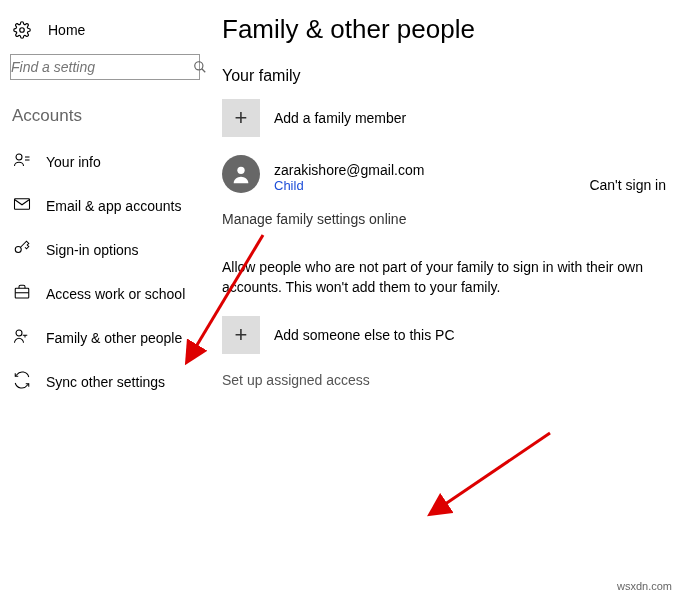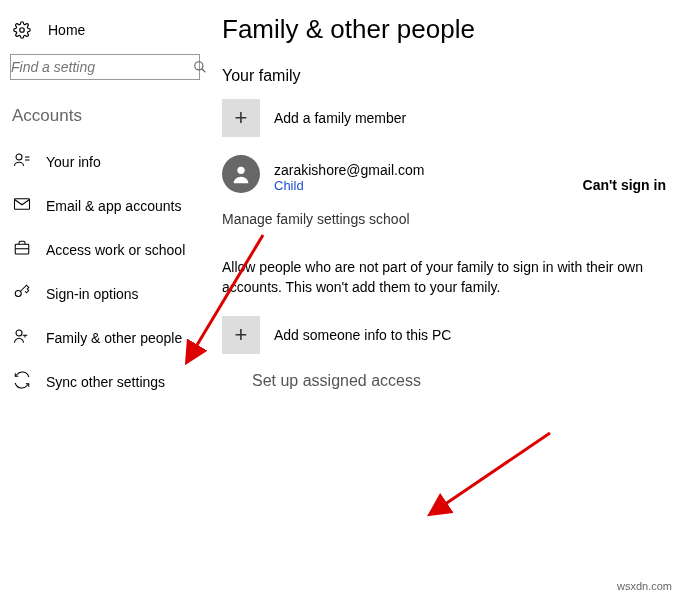"Can't sign in" .user-status { font-weight: bold -> none }
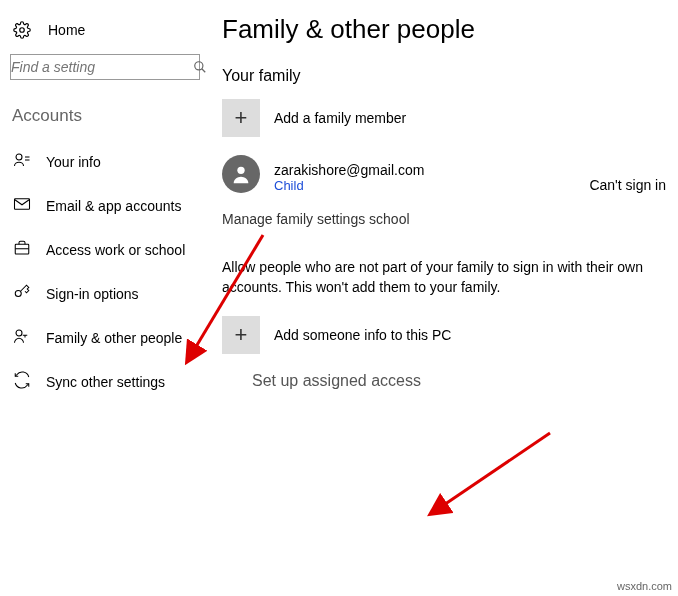"Manage family settings school" div.link-row { text: school -> online }
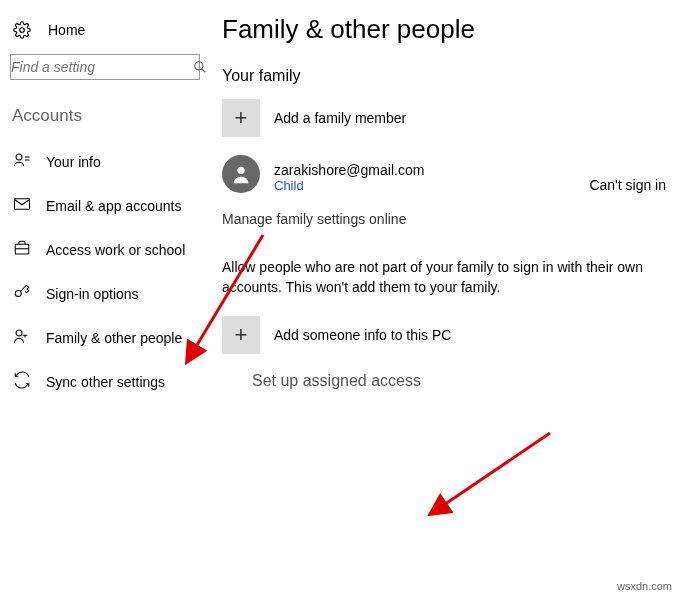"Access work or school" div.nav-item { order: before "Sign-in options" -> after "Sign-in options" }
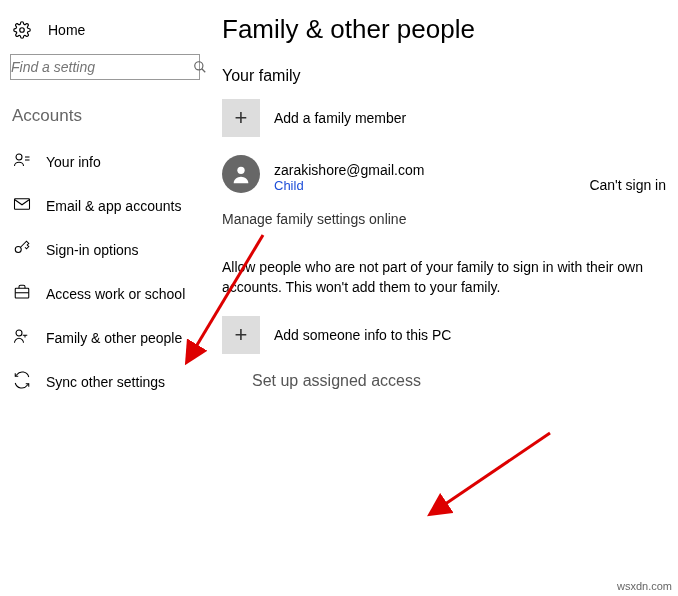"Add someone info to this" span.label { text: info -> else }
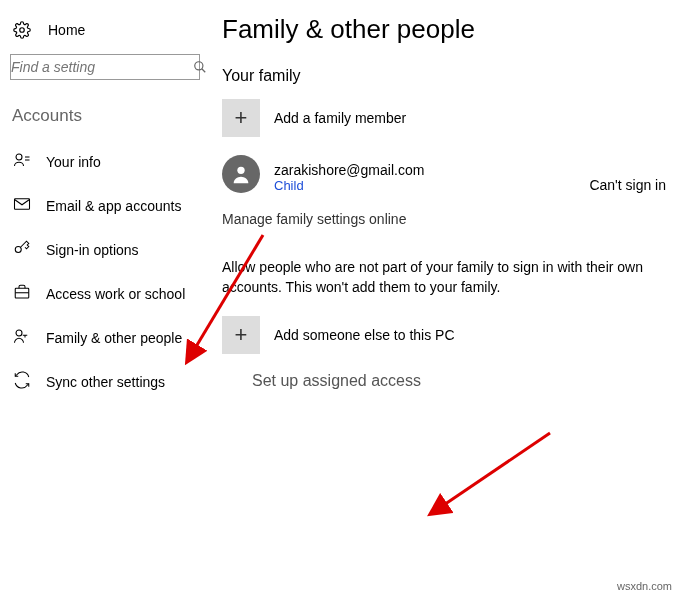"Set up assigned access" .setup-row { font-size: 16px -> 14px; margin-left: 30px -> none }
